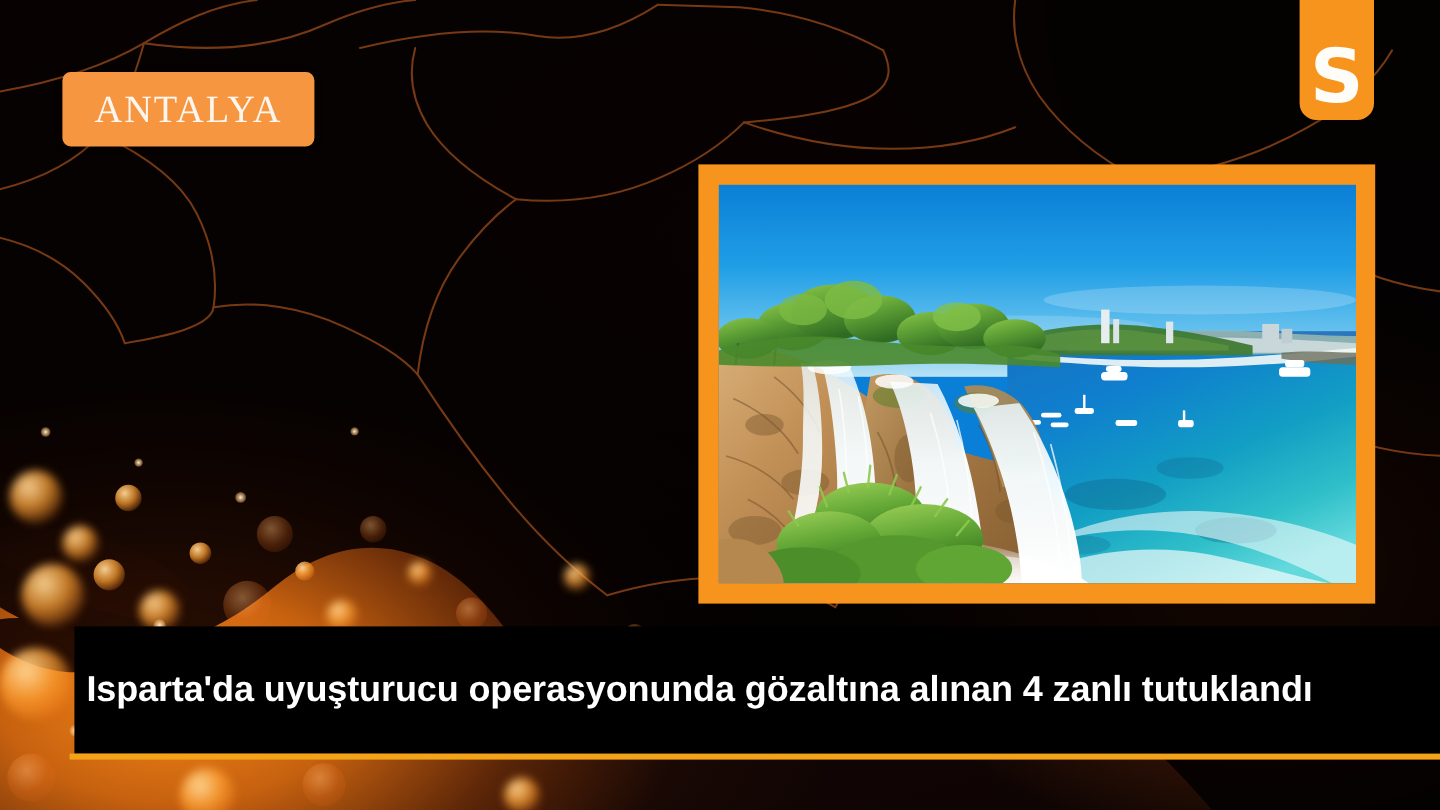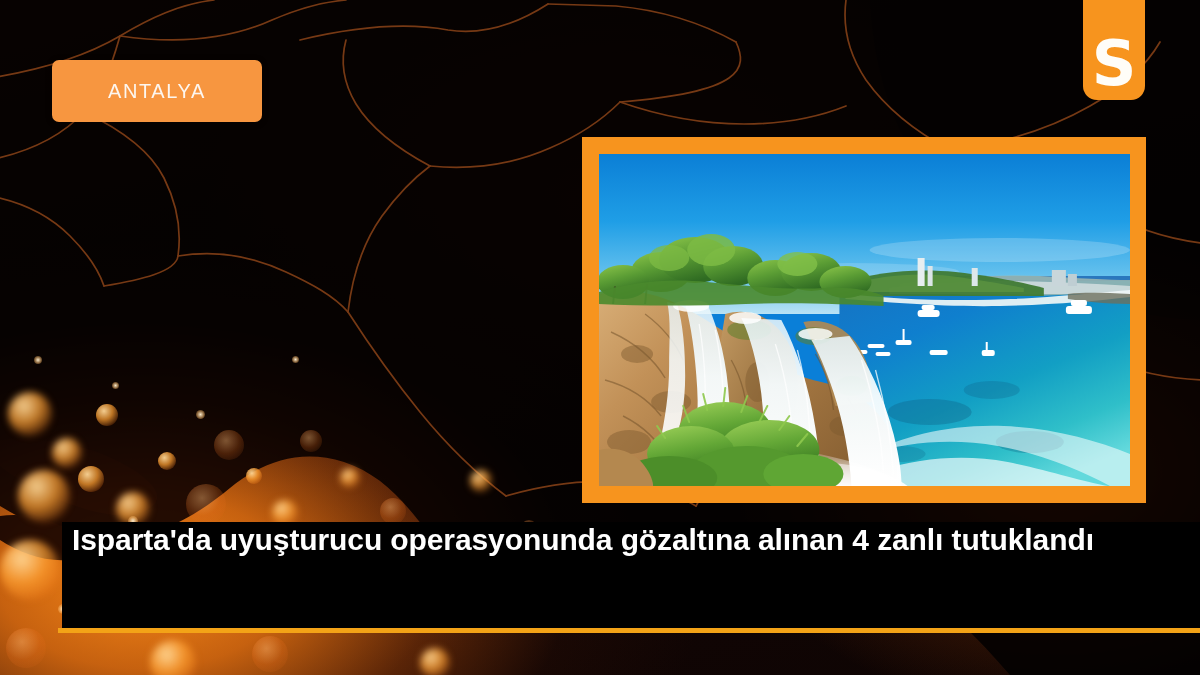"ANTALYA" #city-badge .txt { font-family: none -> Liberation Serif, serif; font-size: 20px -> 32px }
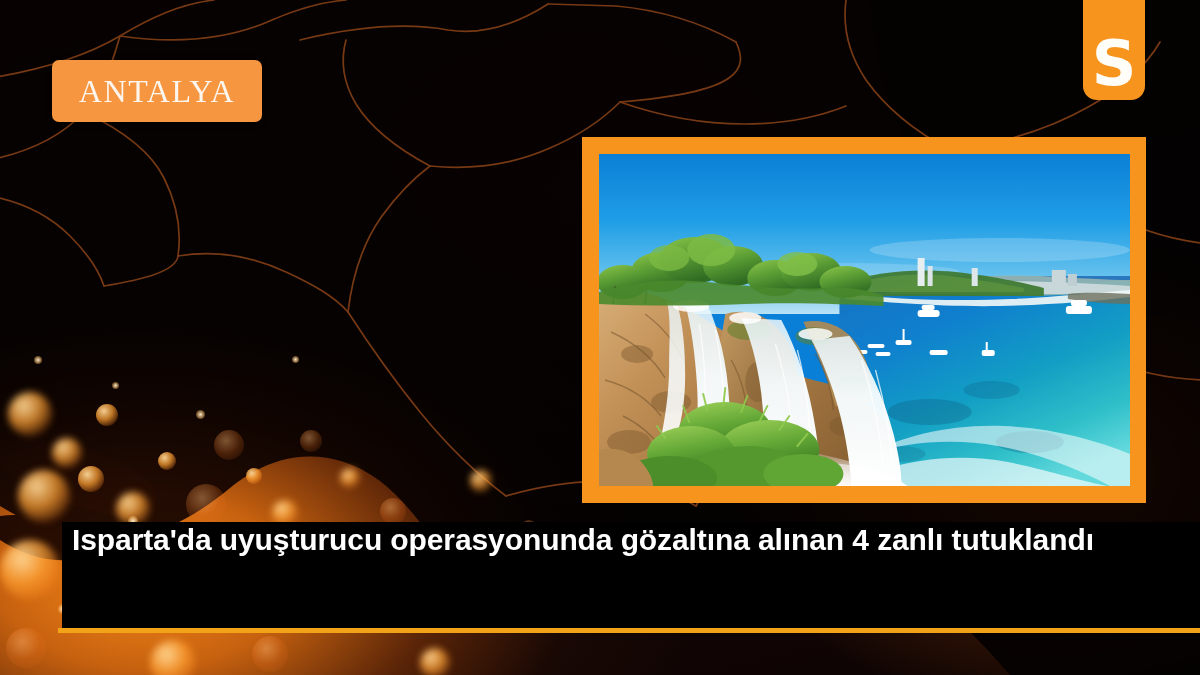"Isparta'da uyuşturucu operasyonunda" #headline-bar { align-items: flex-start -> center }
